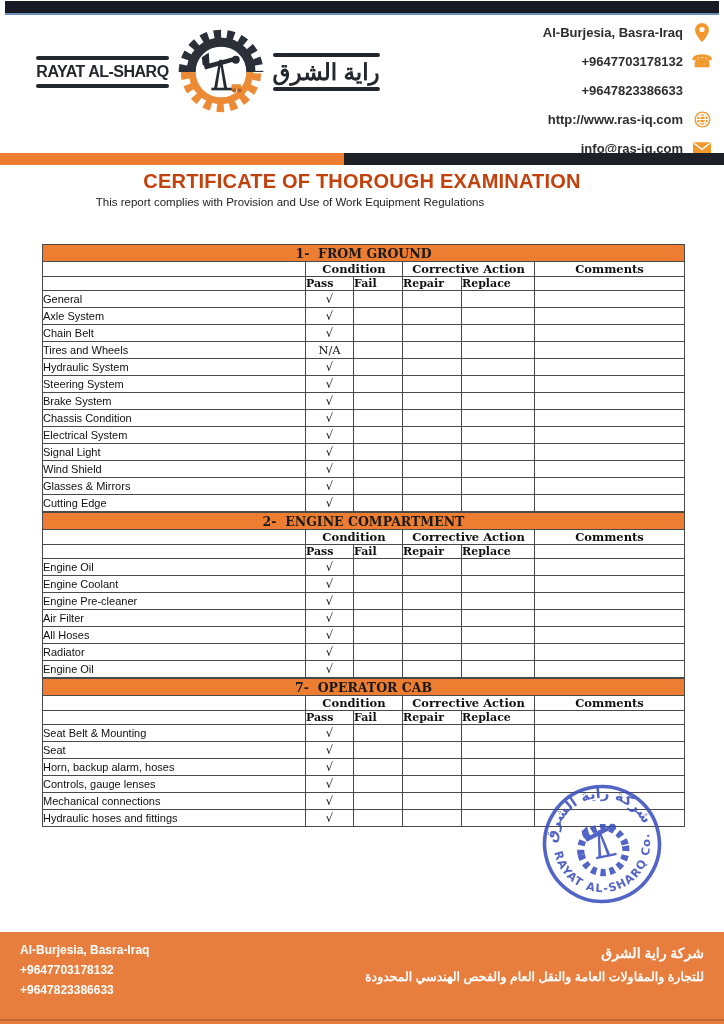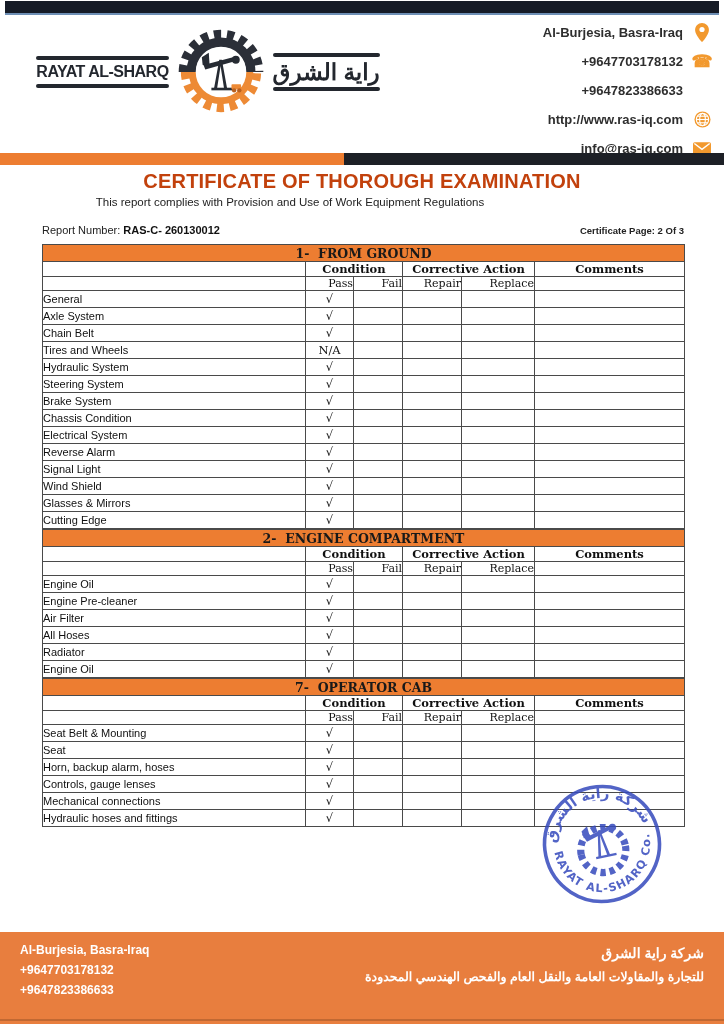"Report Number: RAS-C- 260130012" div.report-line { html: <div> <div> <span>Report Number:</span> <b>RAS-C- 260130012</b> </div> <div> <span>Certificate Page:</span> <span>2 Of 3</span> </div> </div> -> none }
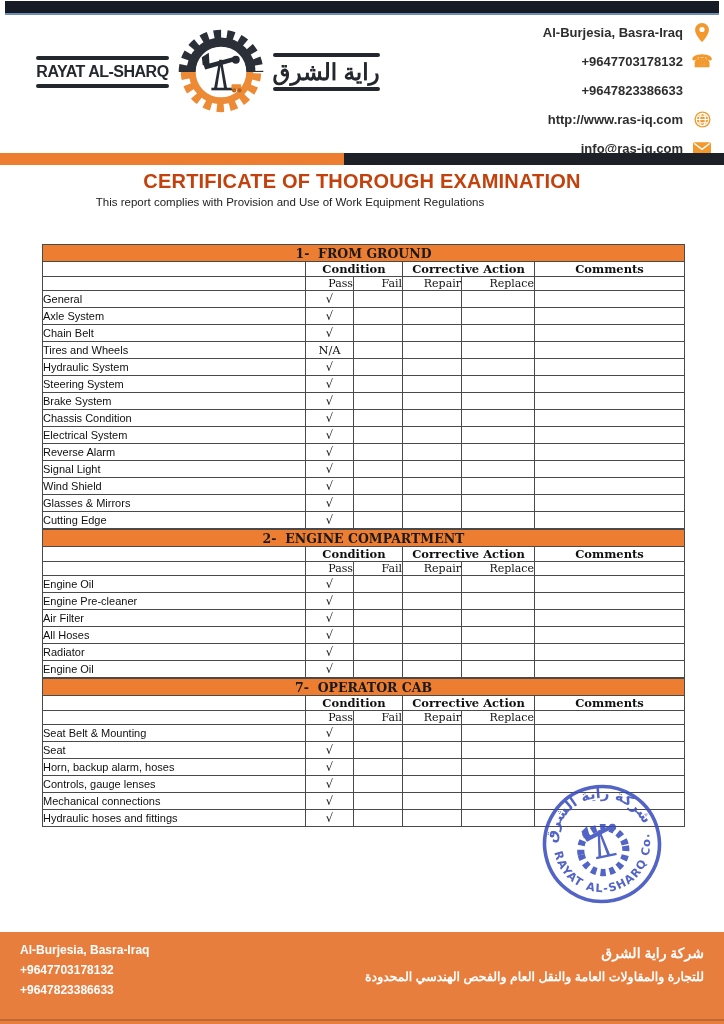"Pass" tr.h2 th { font-weight: normal -> bold; text-align: right -> left }
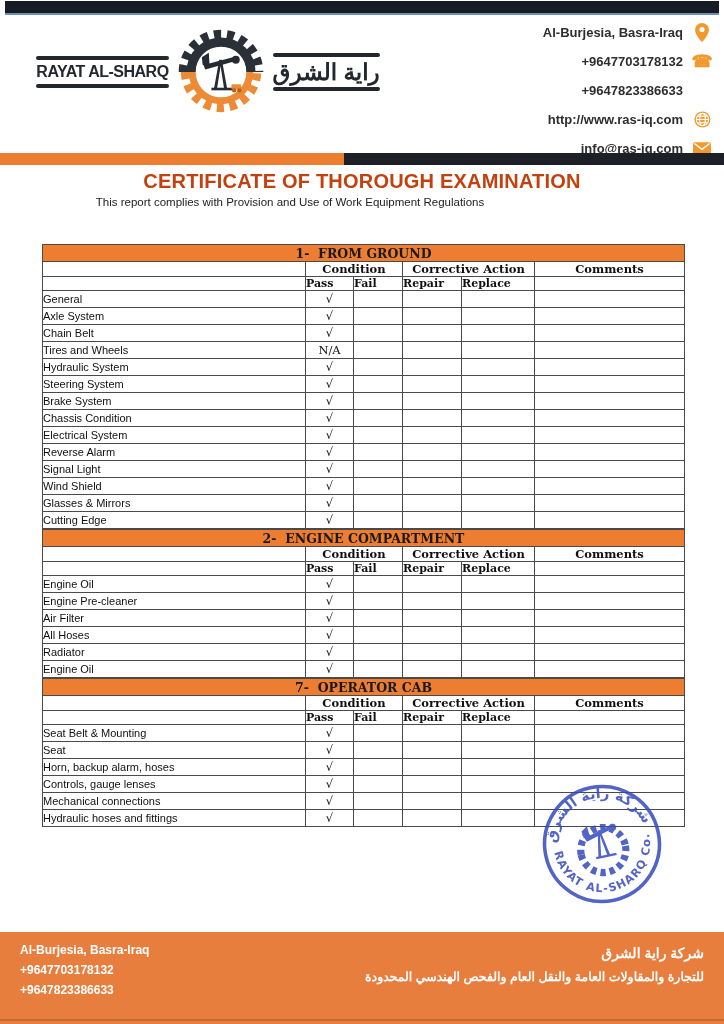"Reverse Alarm" tr { html: <tr> <td>Reverse Alarm</td> <td>√</td> <td></td> <td></td> <td></td> <td></td> </tr> -> none }
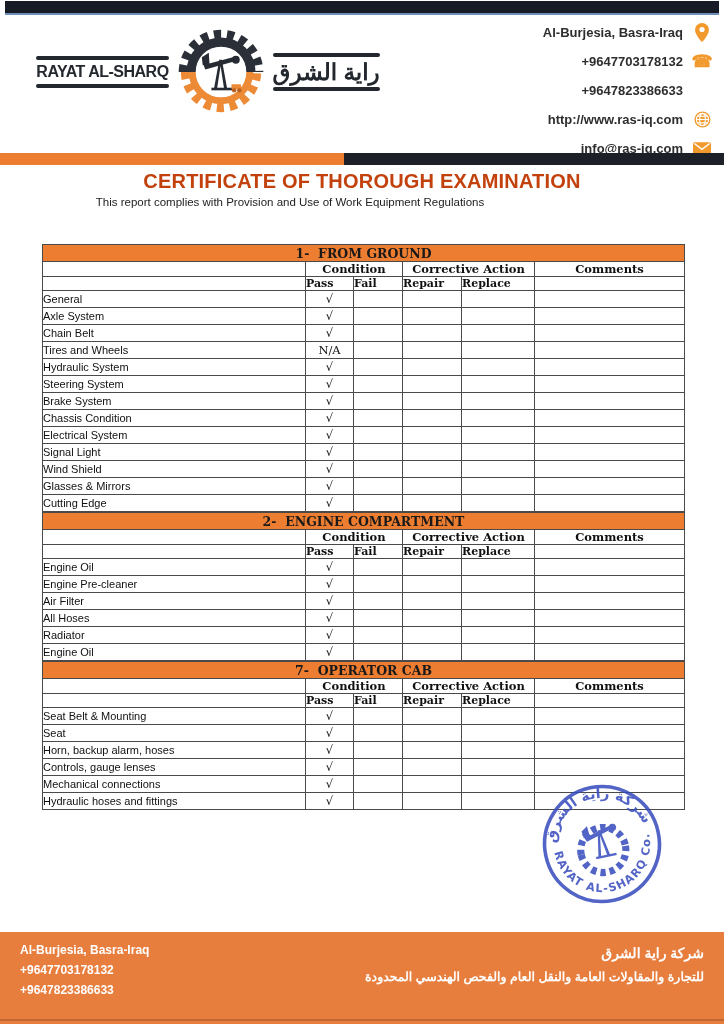"Engine Coolant" tr { html: none -> <tr> <td>Engine Coolant</td> <td>√</td> <td></td> <td></td> <td></td> <td></td> </tr> }
